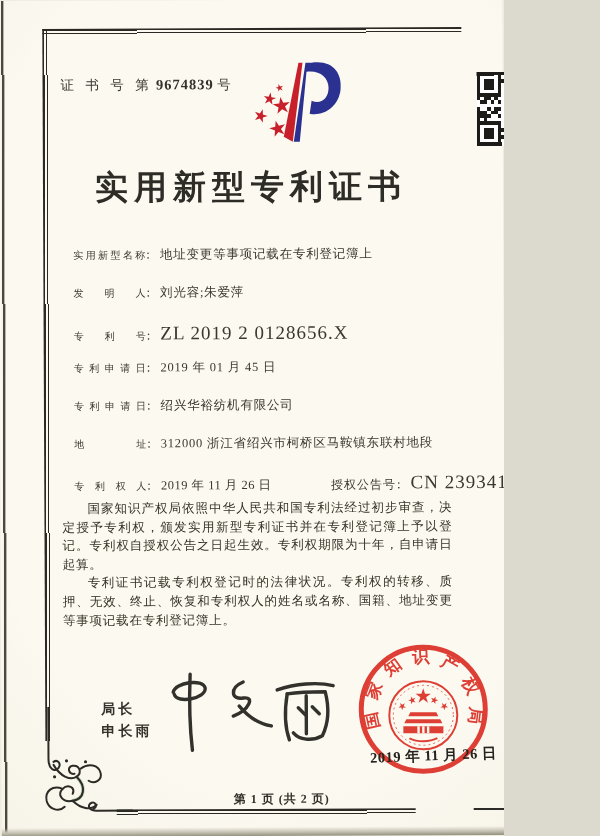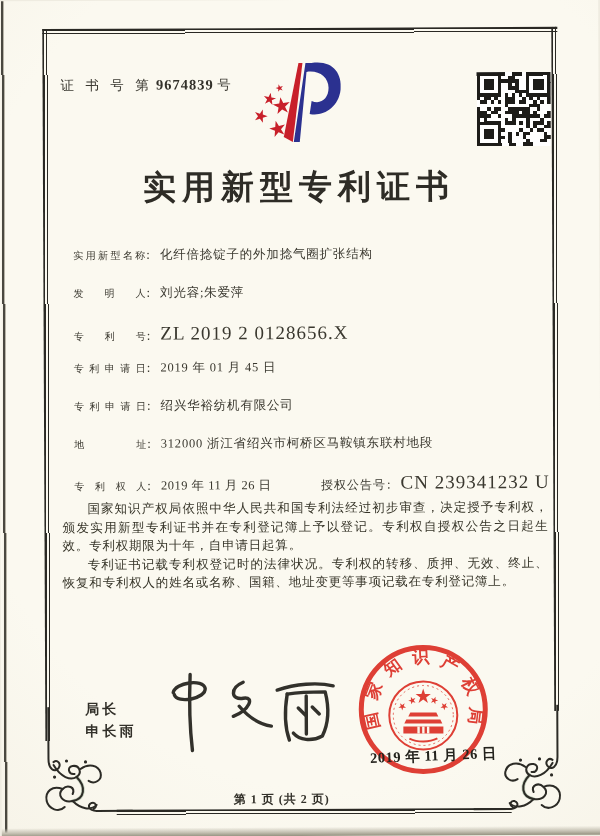"证 书 号 第 9674839" .stage { width: 600px -> 504px }
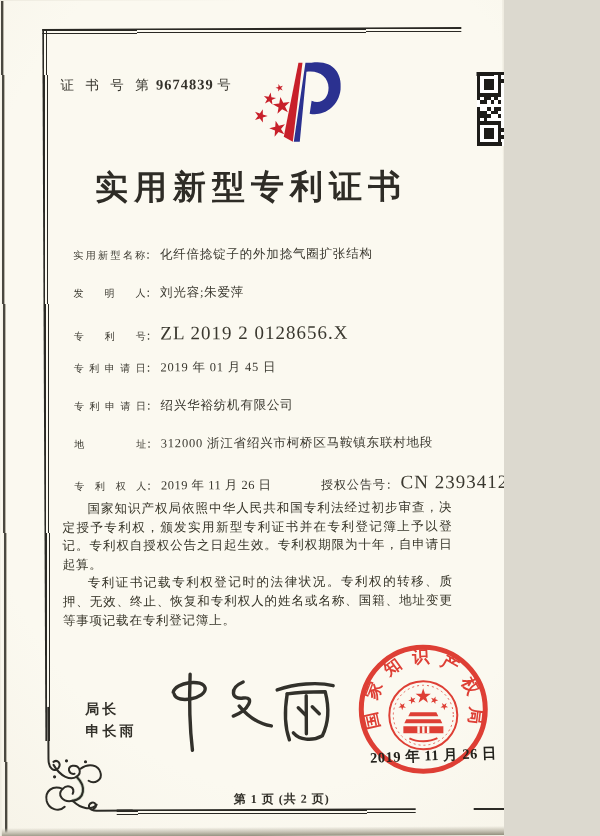"化纤倍捻锭子的外加捻气圈扩张结构" span.fvalue { text: 化纤倍捻锭子的外加捻气圈扩张结构 -> 地址变更等事项记载在专利登记簿上 }
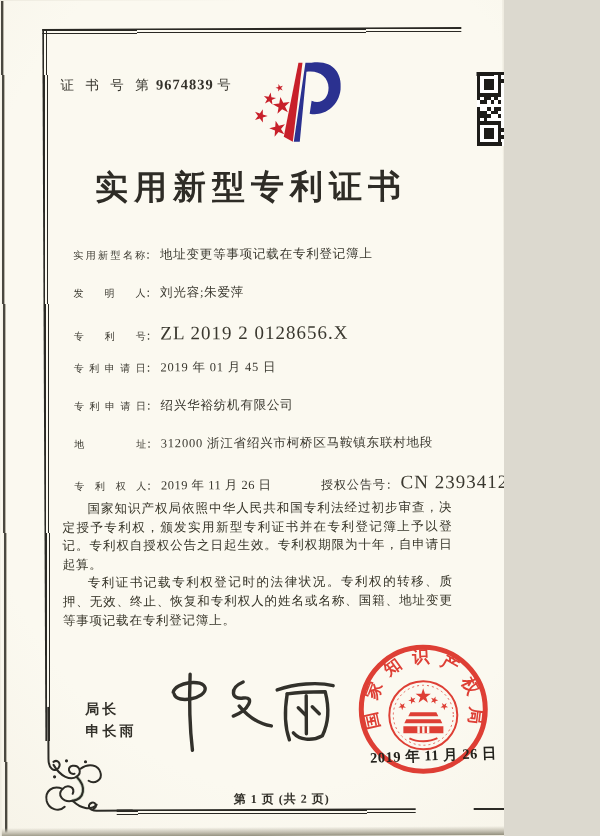"授权公告号" .glabel2 { margin-left: 14px -> 24px }
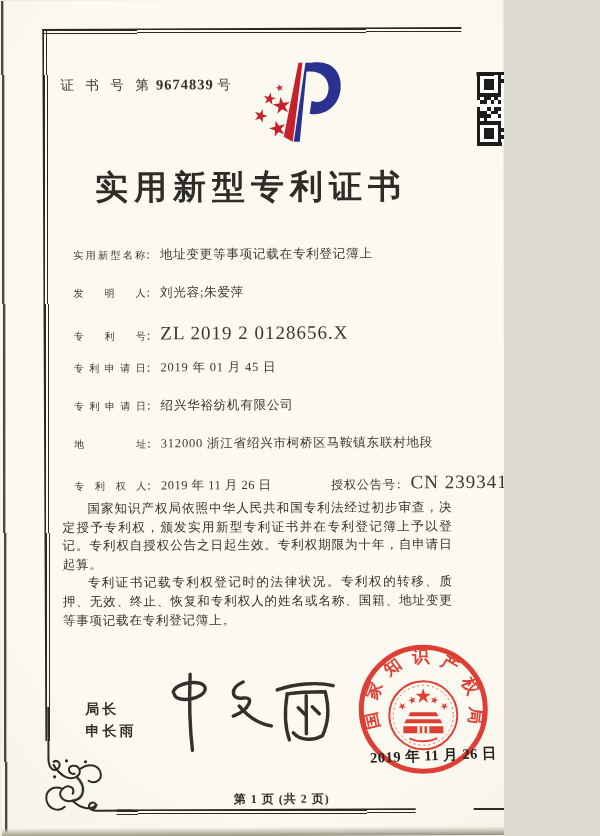"局长" .signer { left: 84px -> 100px }
